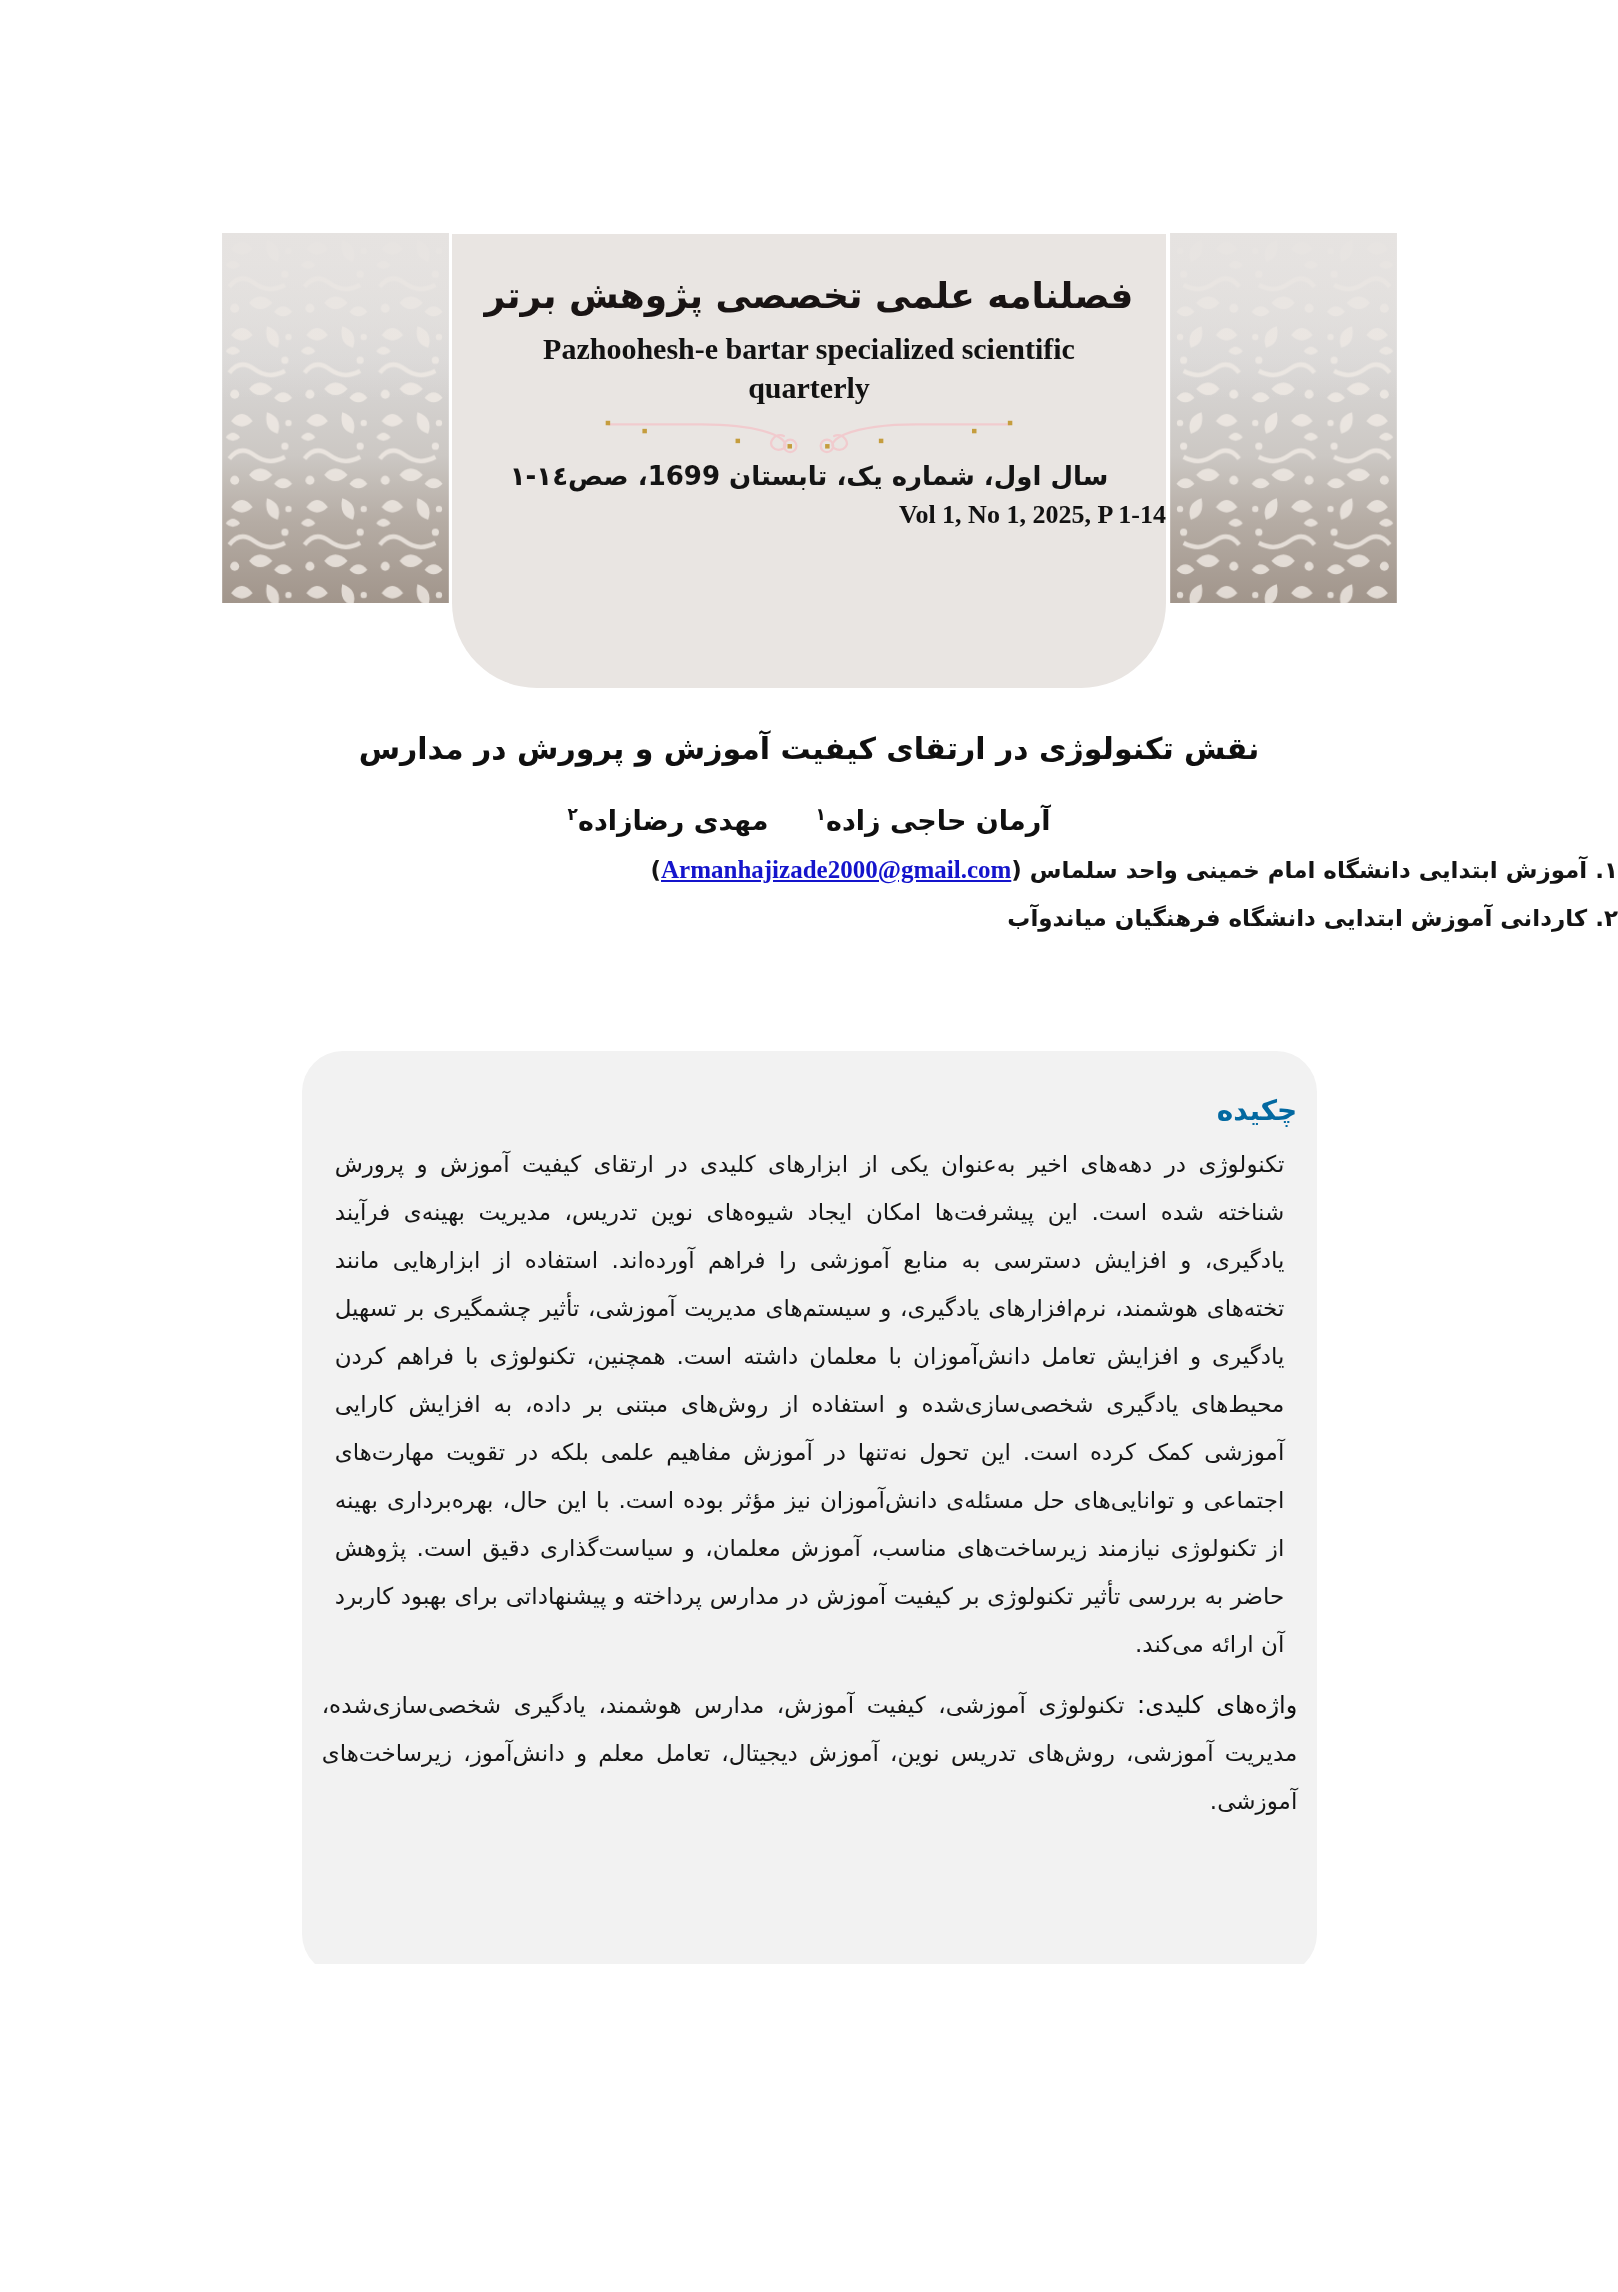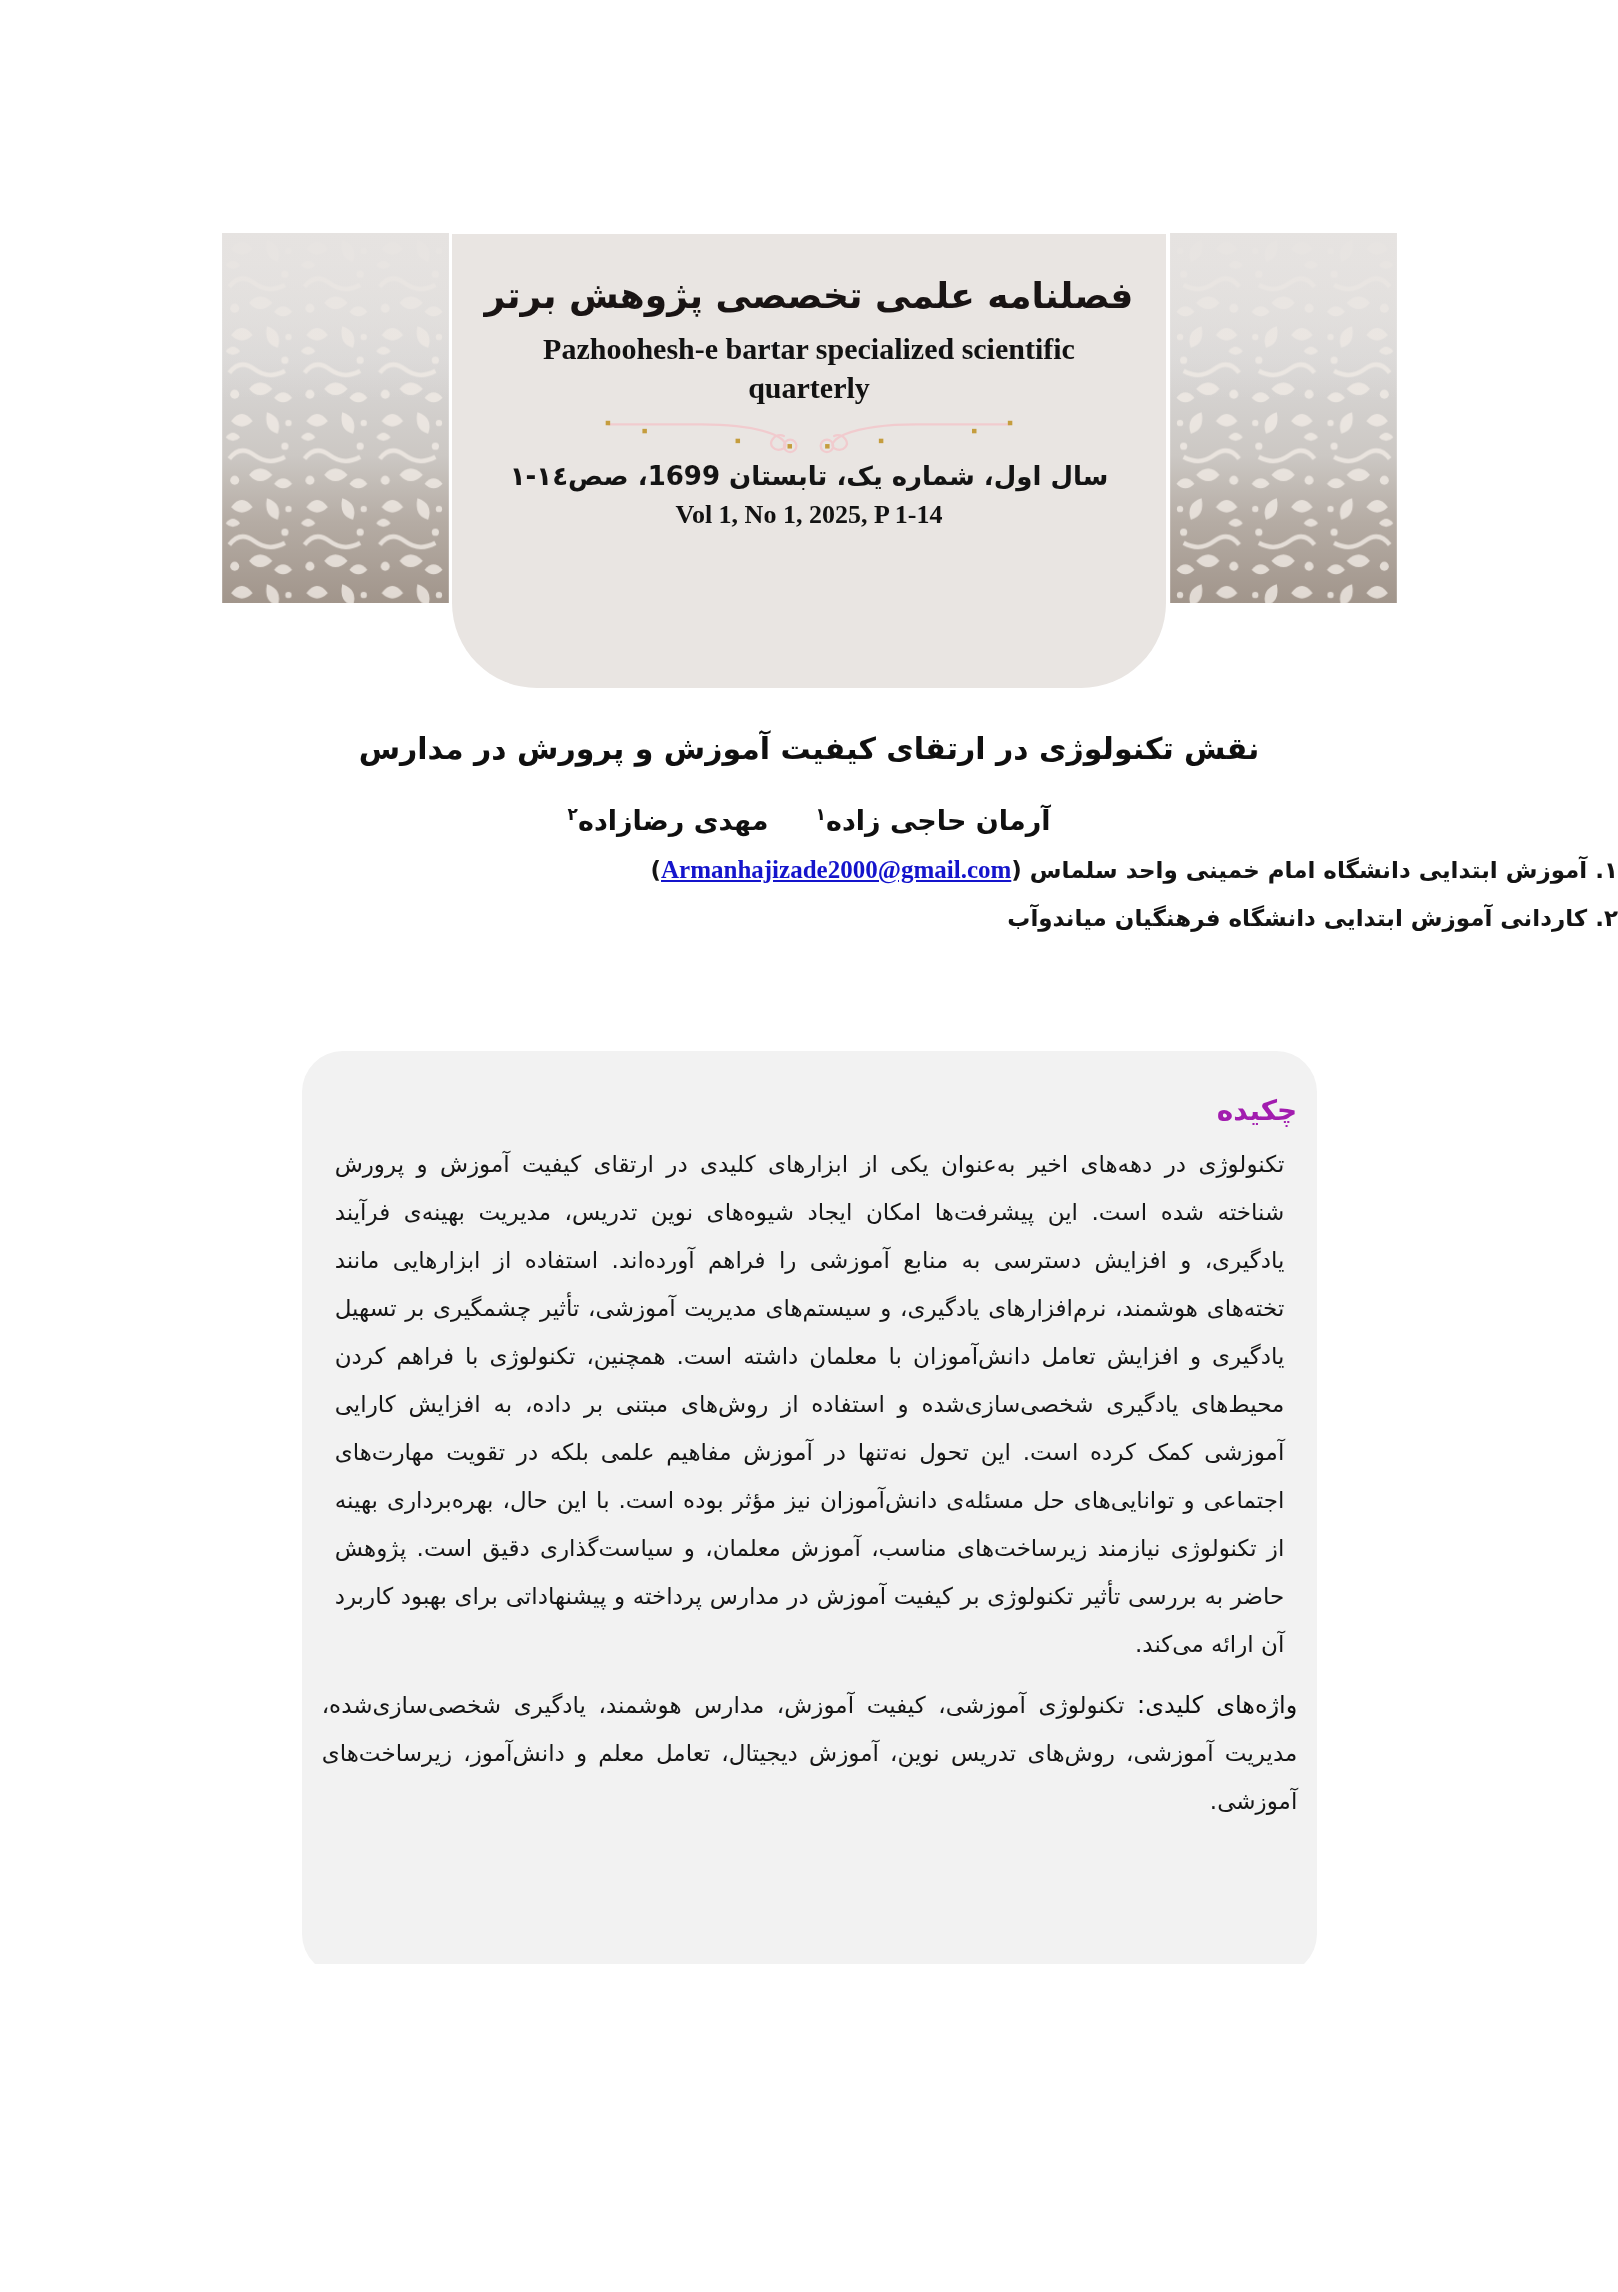"Vol 1, No 1, 2025," .issue-en { text-align: none -> right }
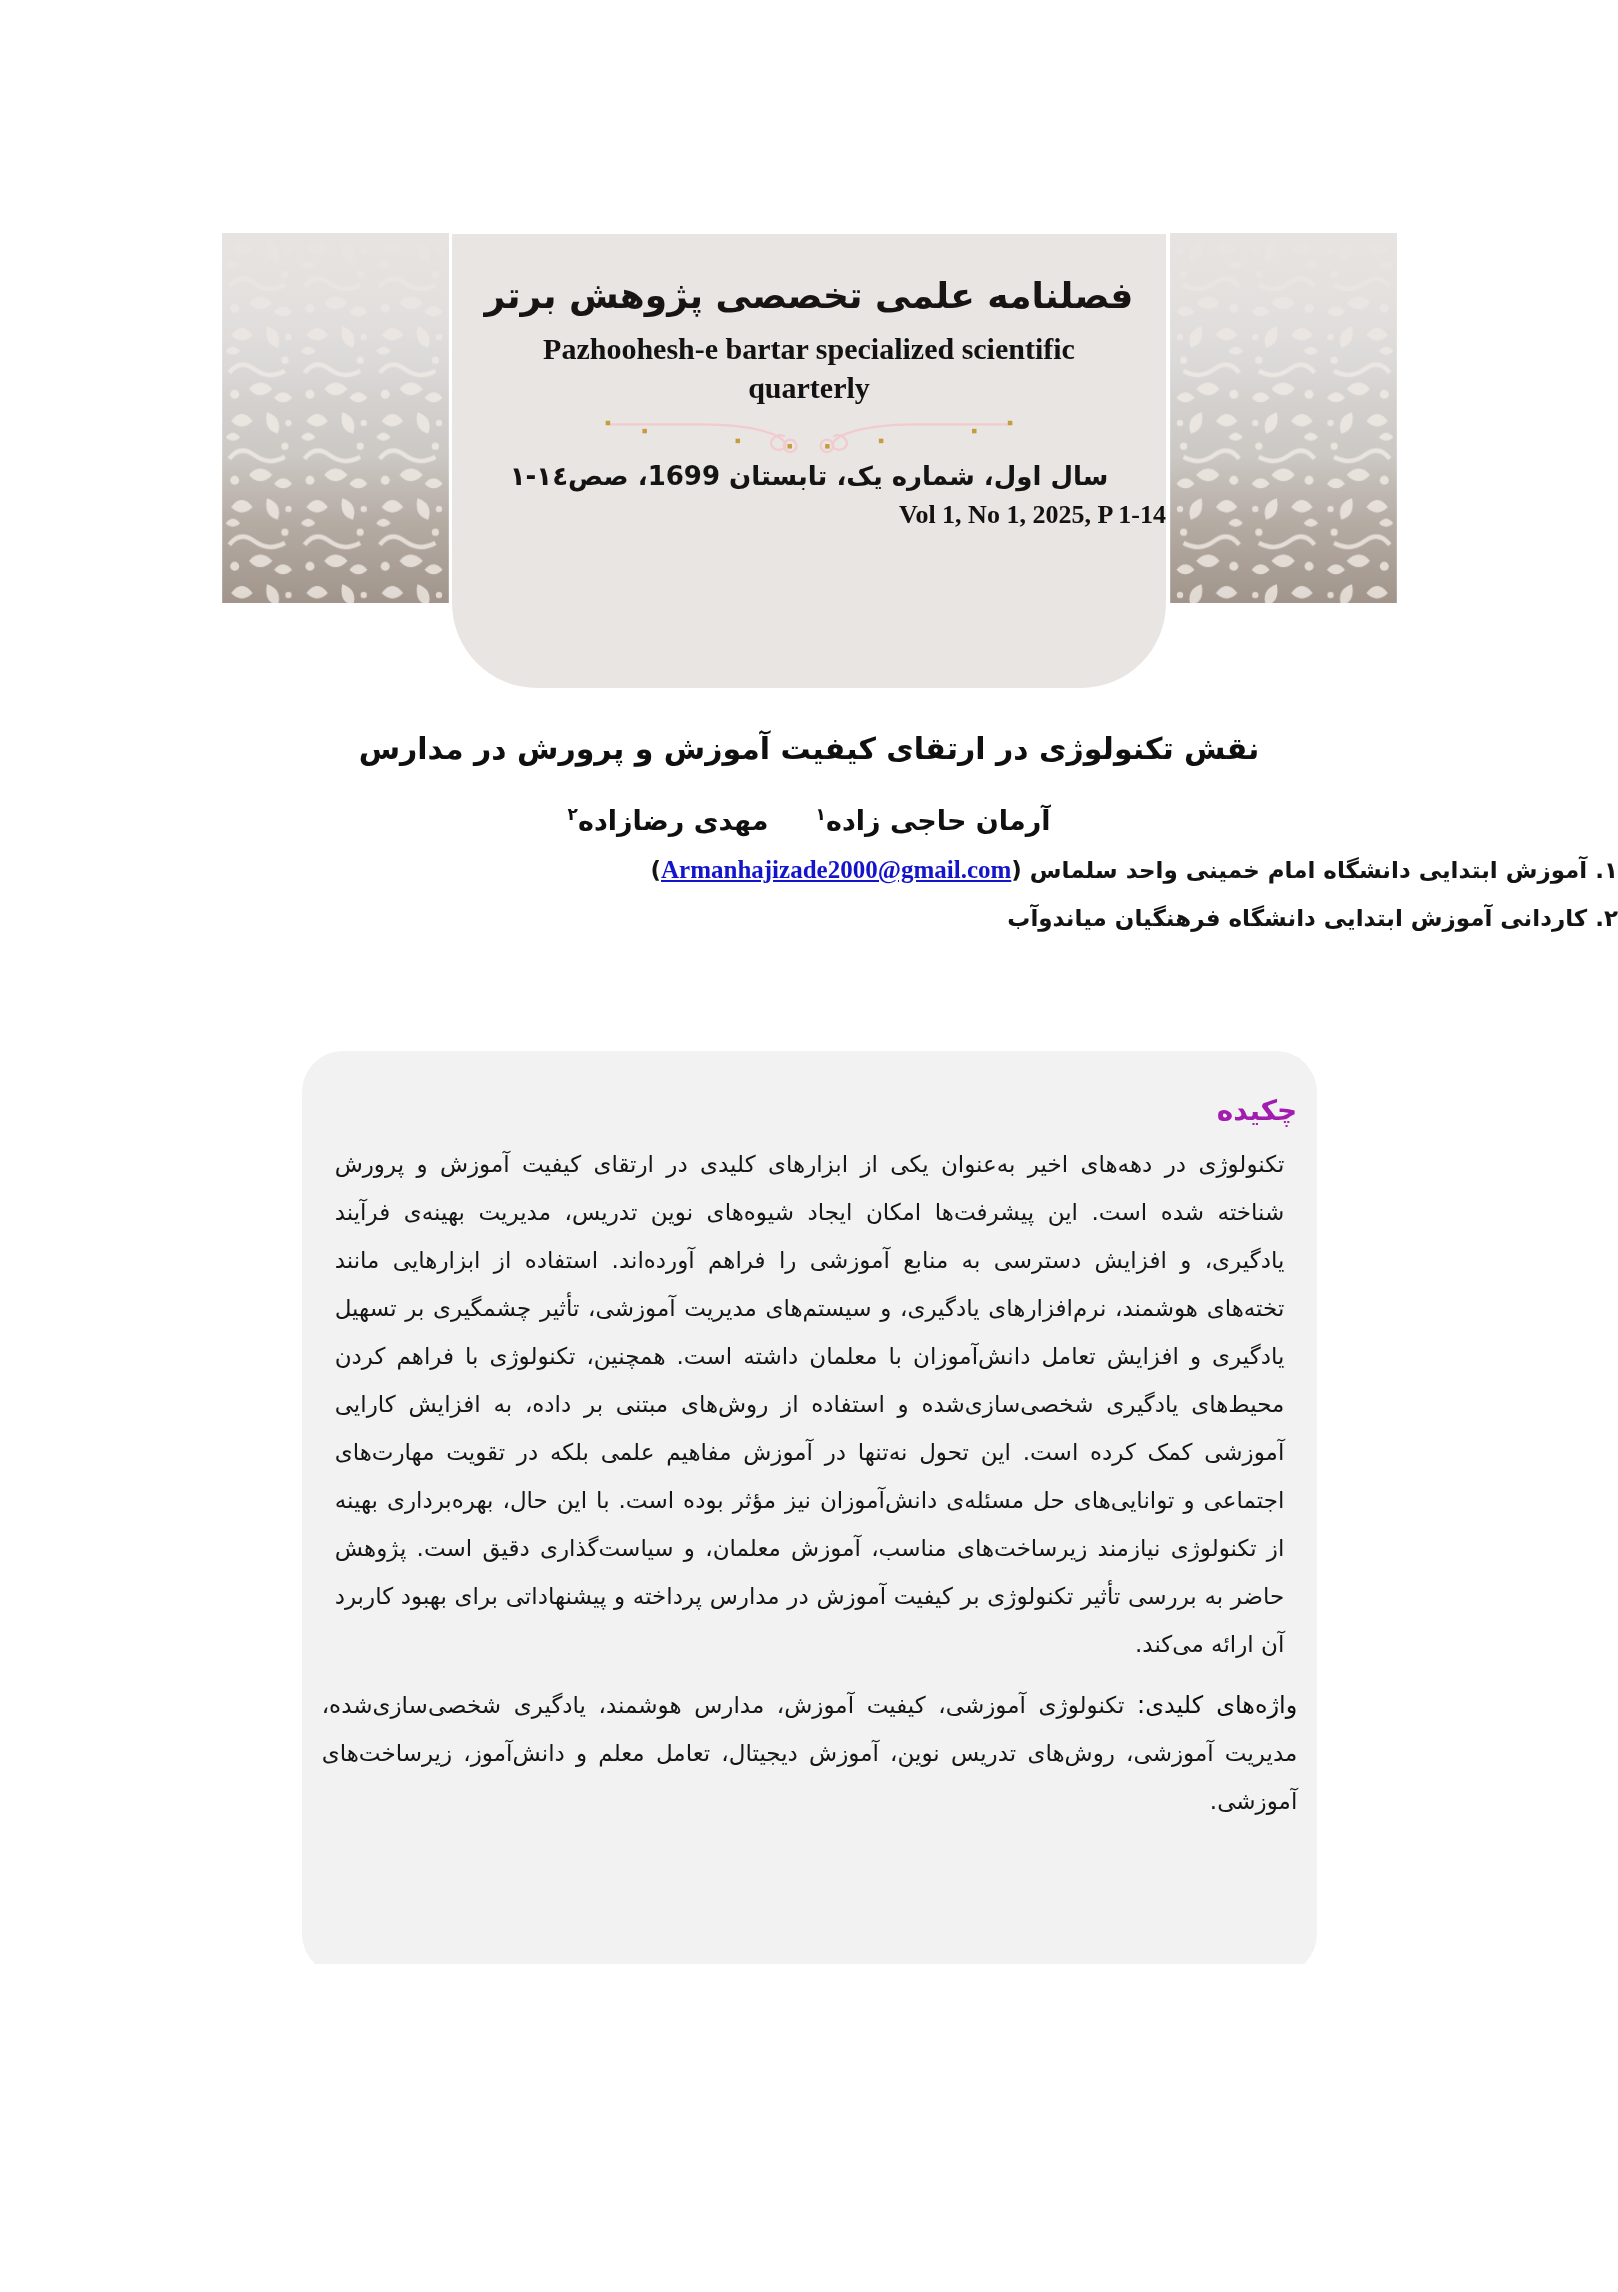"چکیده" .abstract-heading { color: #a21caf -> #0369a1 }
